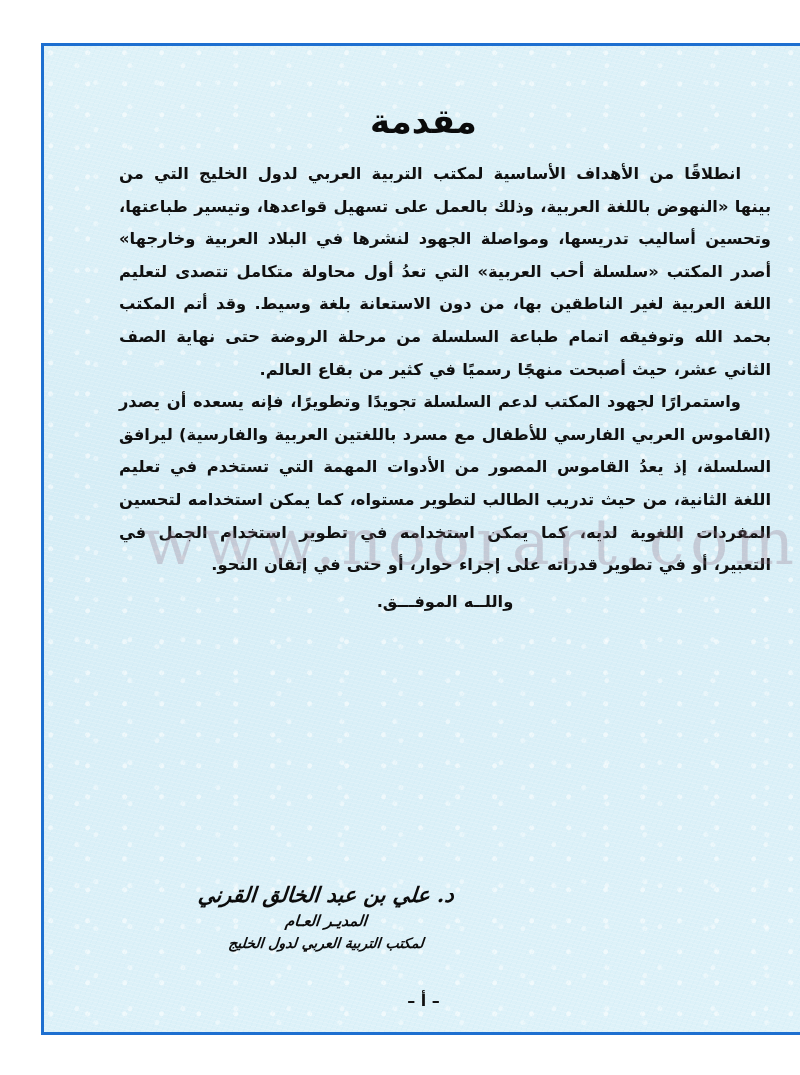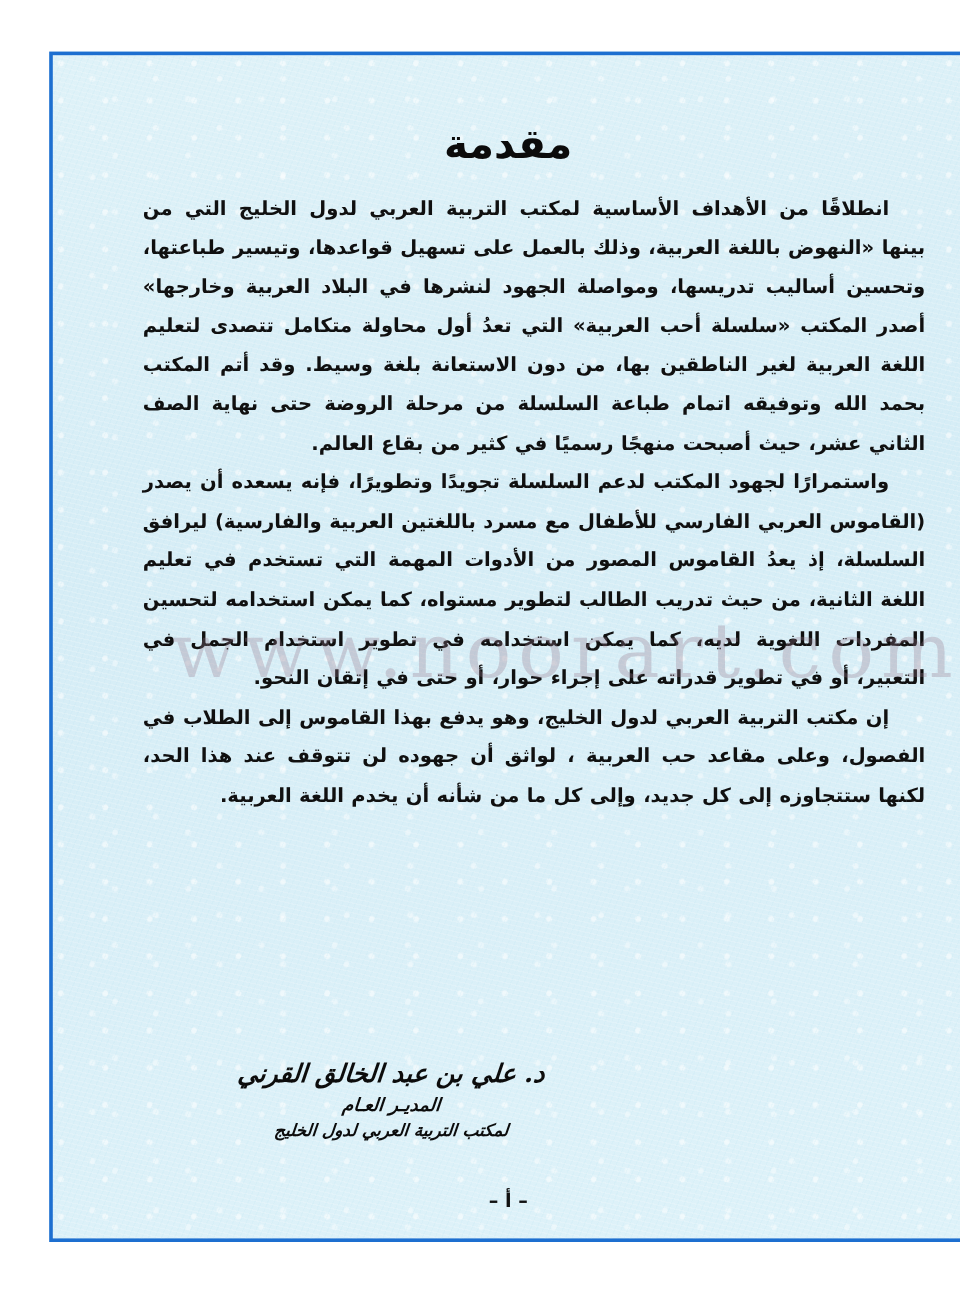"واللــه الموفـــق." p.last-centered { html: none -> <p>واللــه الموفـــق.</p> }
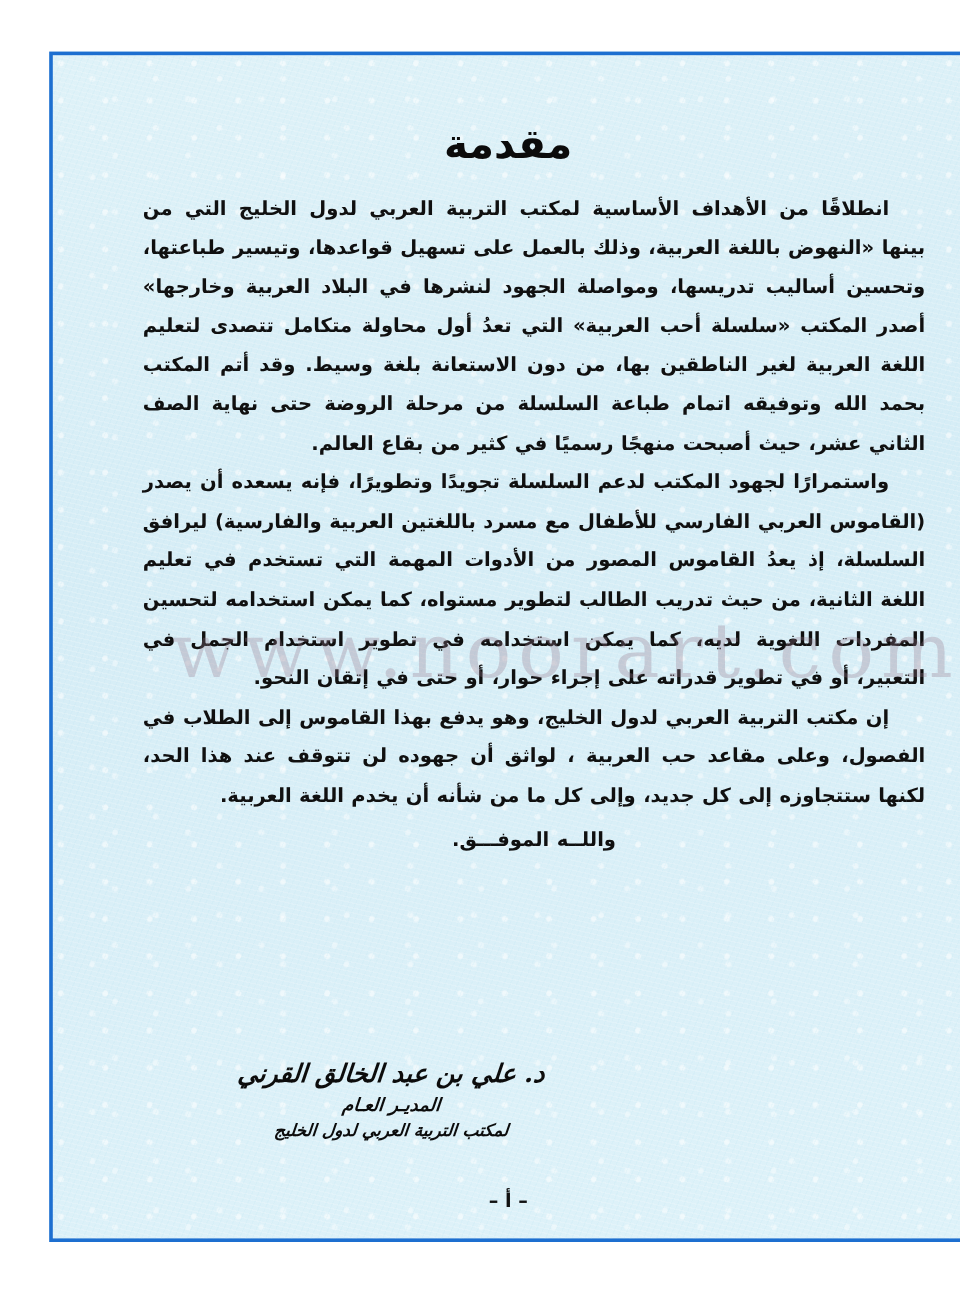"إن مكتب التربية العربي لدول" p { html: <p>إن مكتب التربية العربي لدول الخليج، وهو يدفع بهذا القاموس إلى الطلاب في الفصول، وعلى مقاعد حب العربية ، لواثق أن جهوده لن تتوقف عند هذا الحد، لكنها ستتجاوزه إلى كل جديد، وإلى كل ما من شأنه أن يخدم اللغة العربية.</p> -> none }
